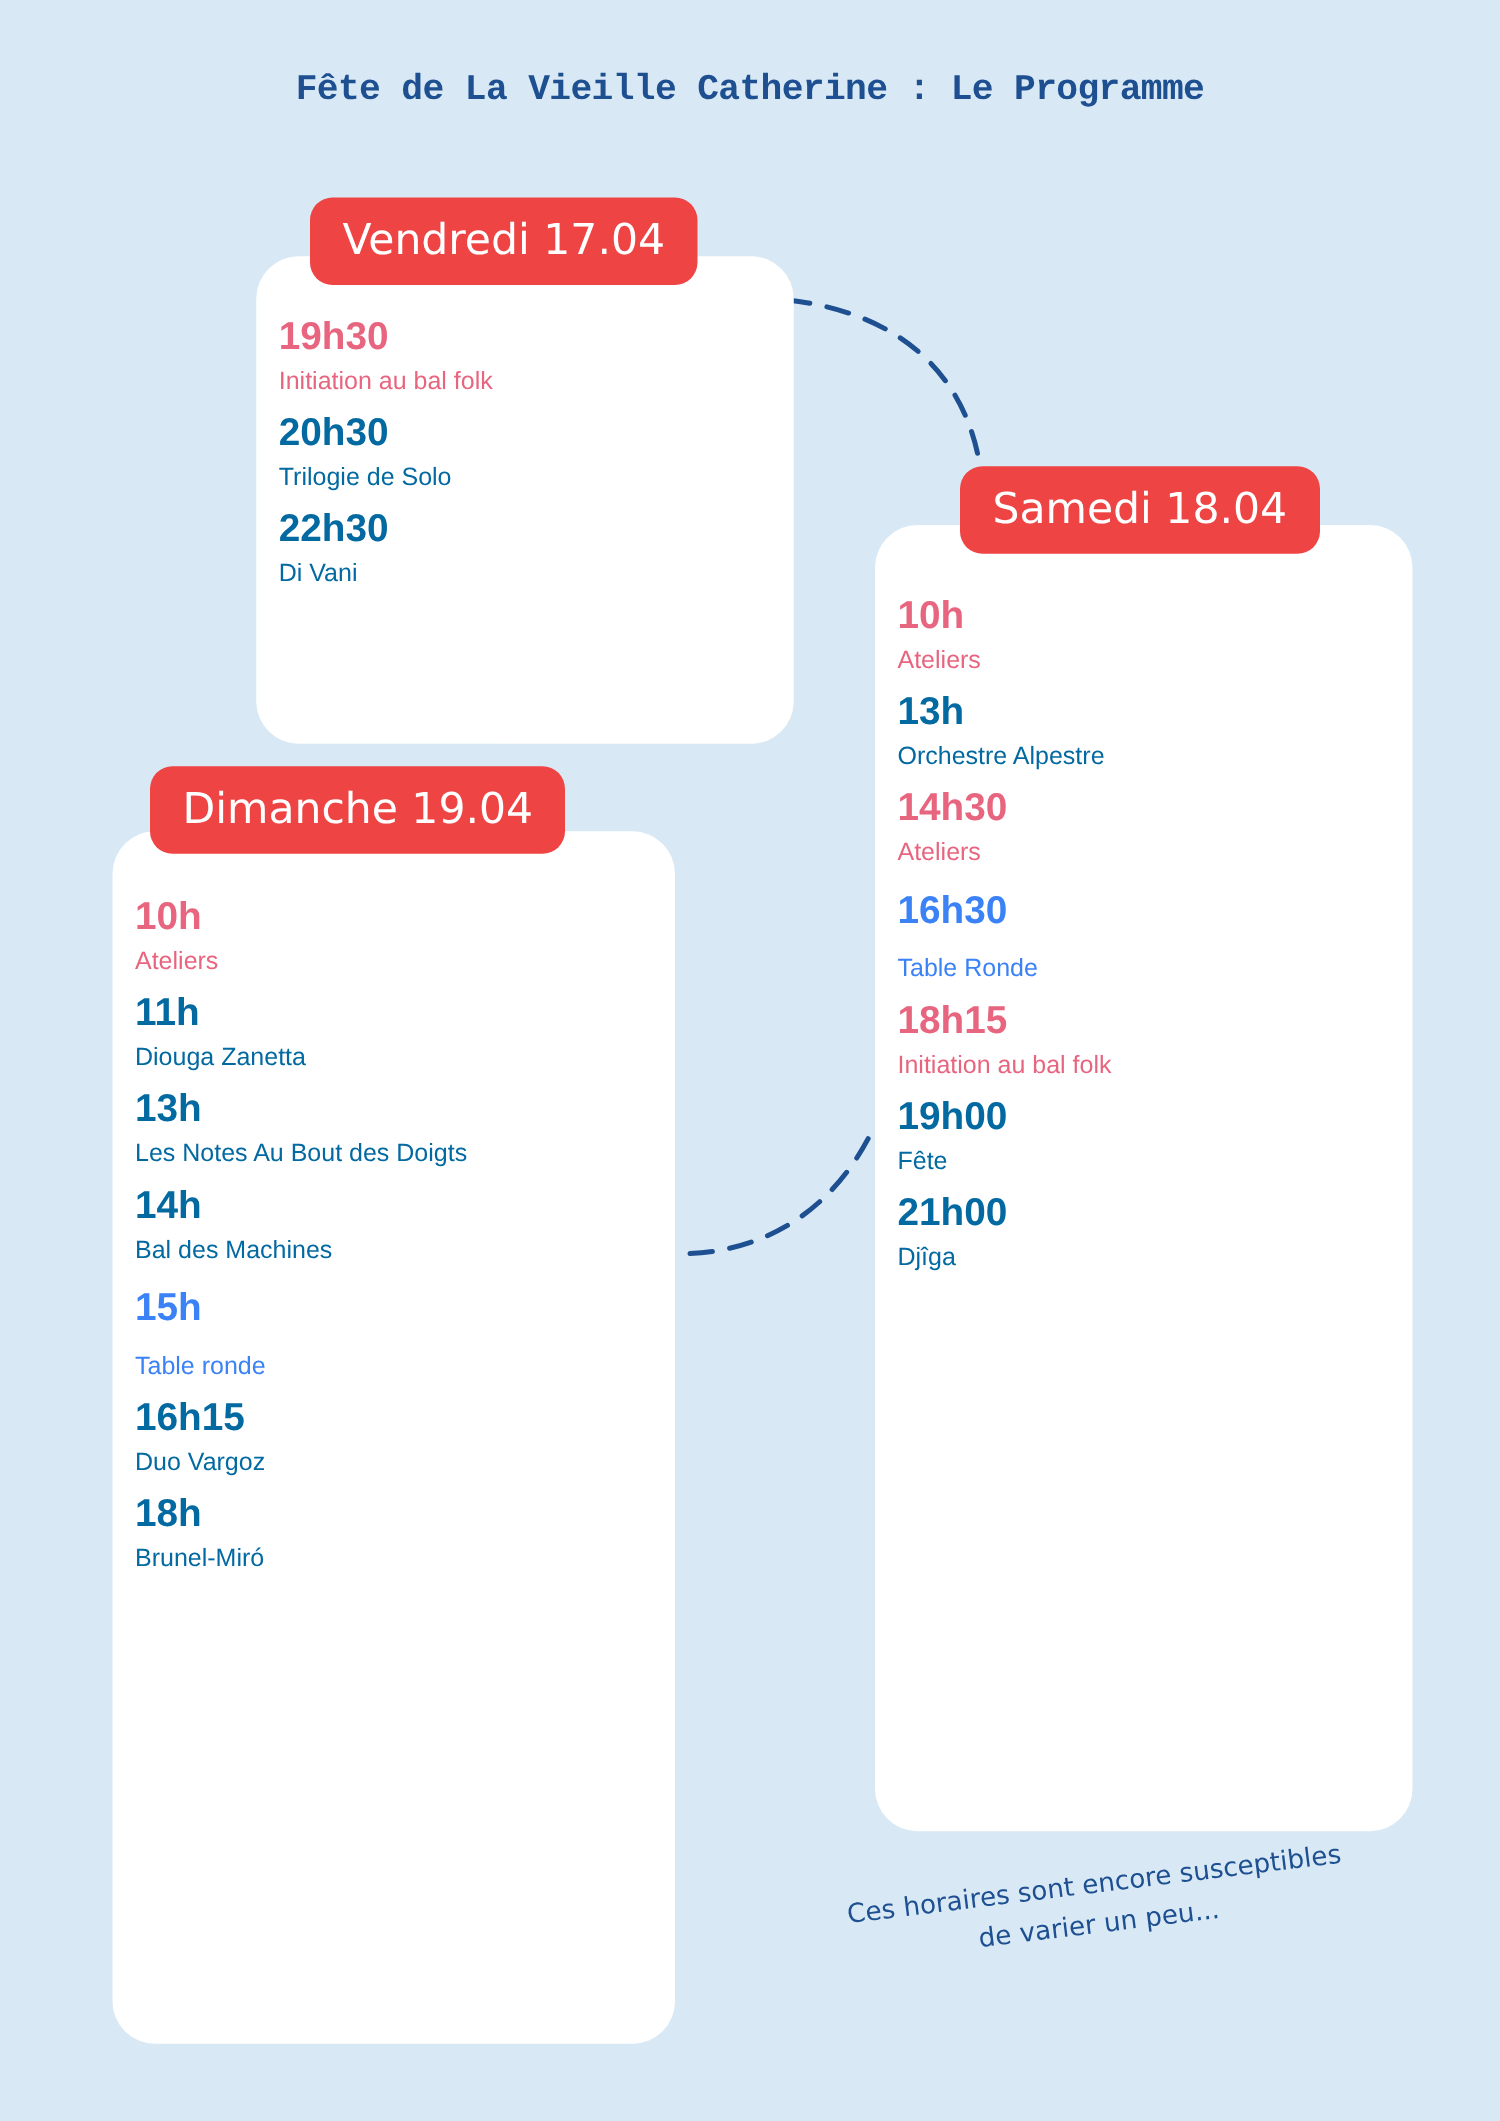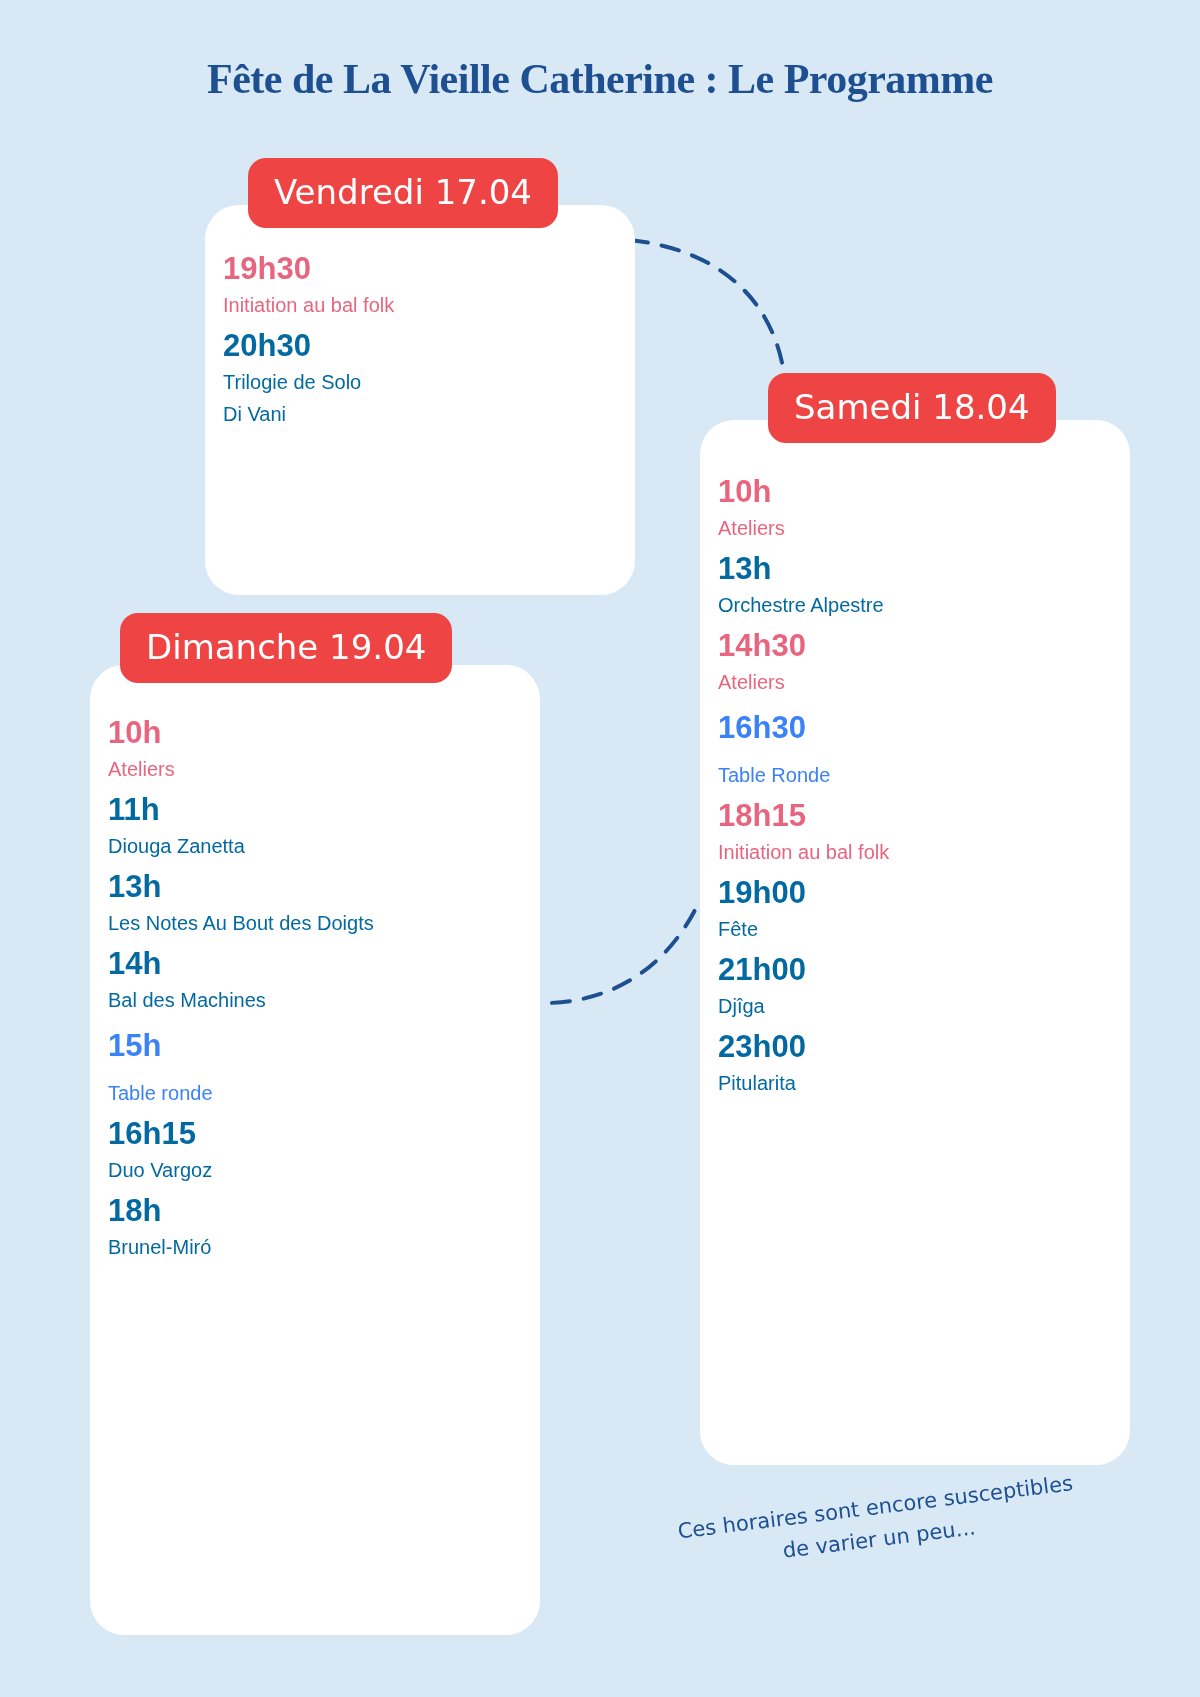"Fête de La Vieille Catherine" .title { font-family: Liberation Serif, serif -> Liberation Mono, monospace; font-size: 42px -> 29px }
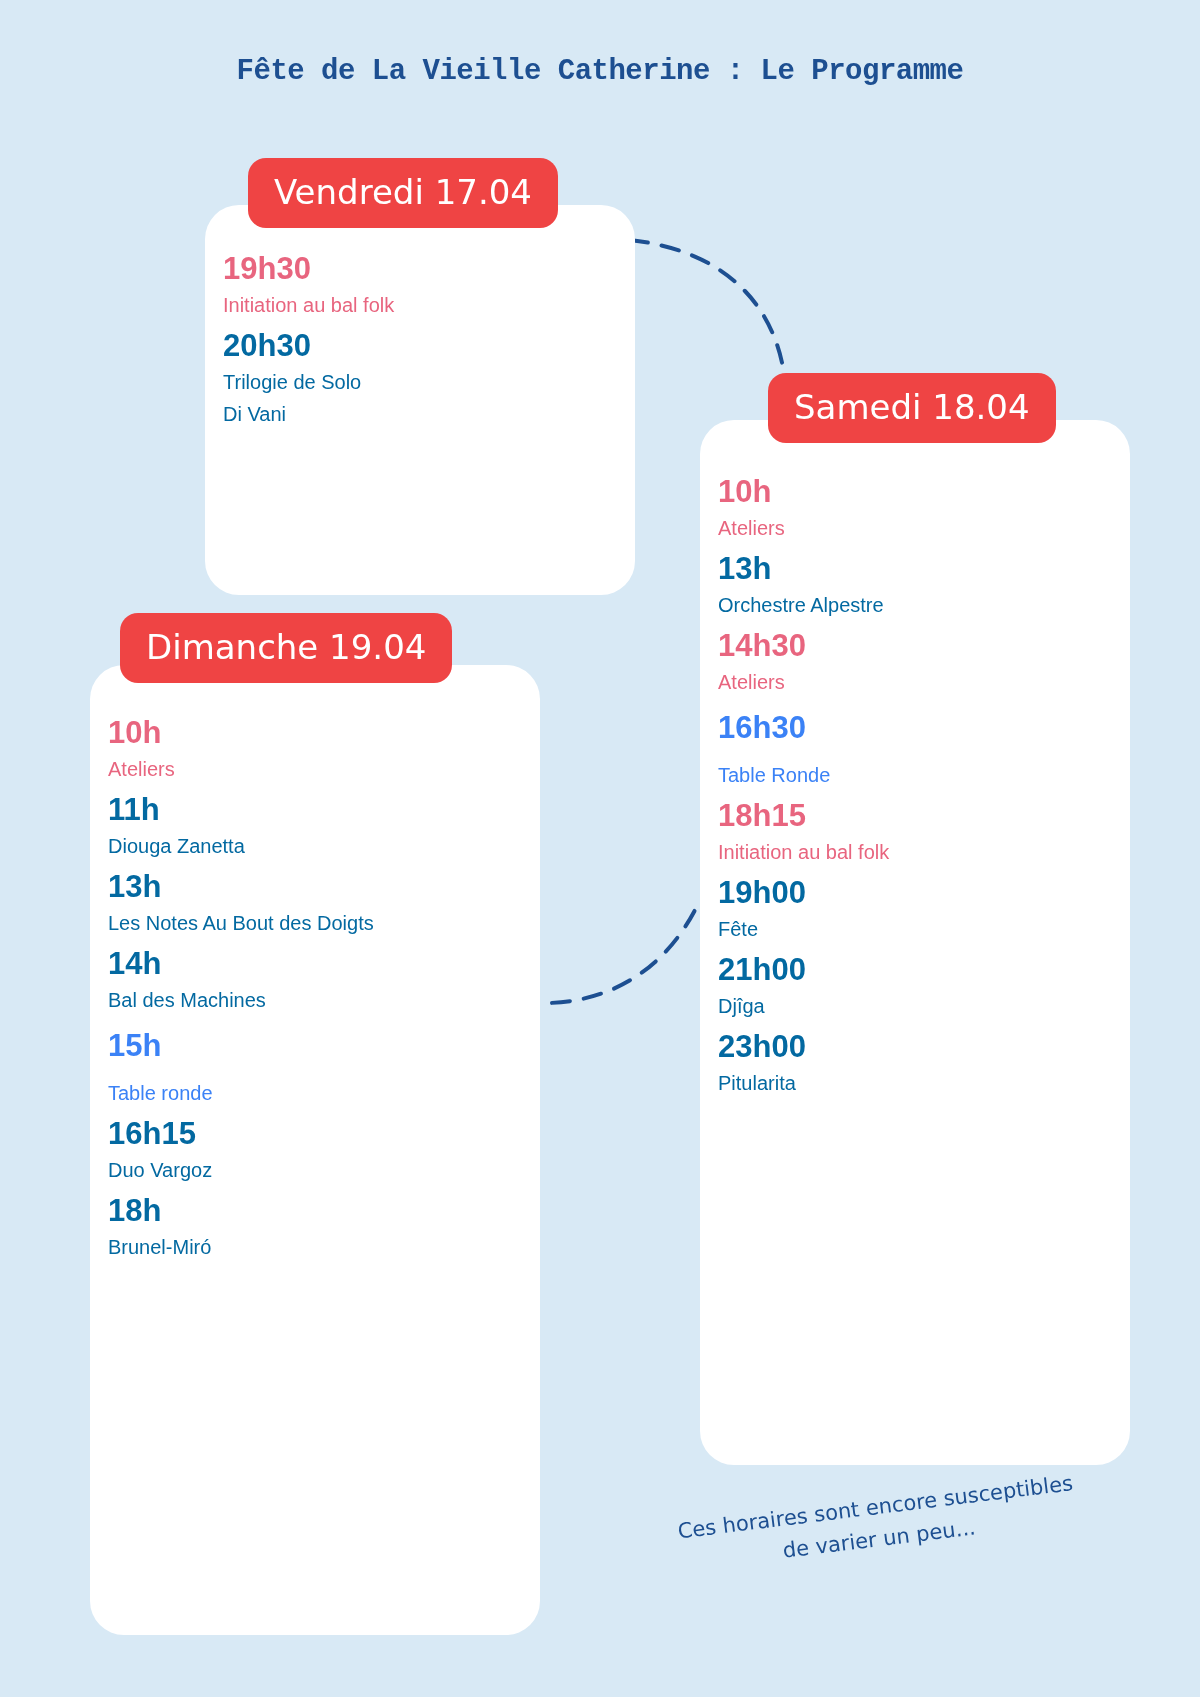"22h30" span.time { html: none -> <span>22h30</span> }
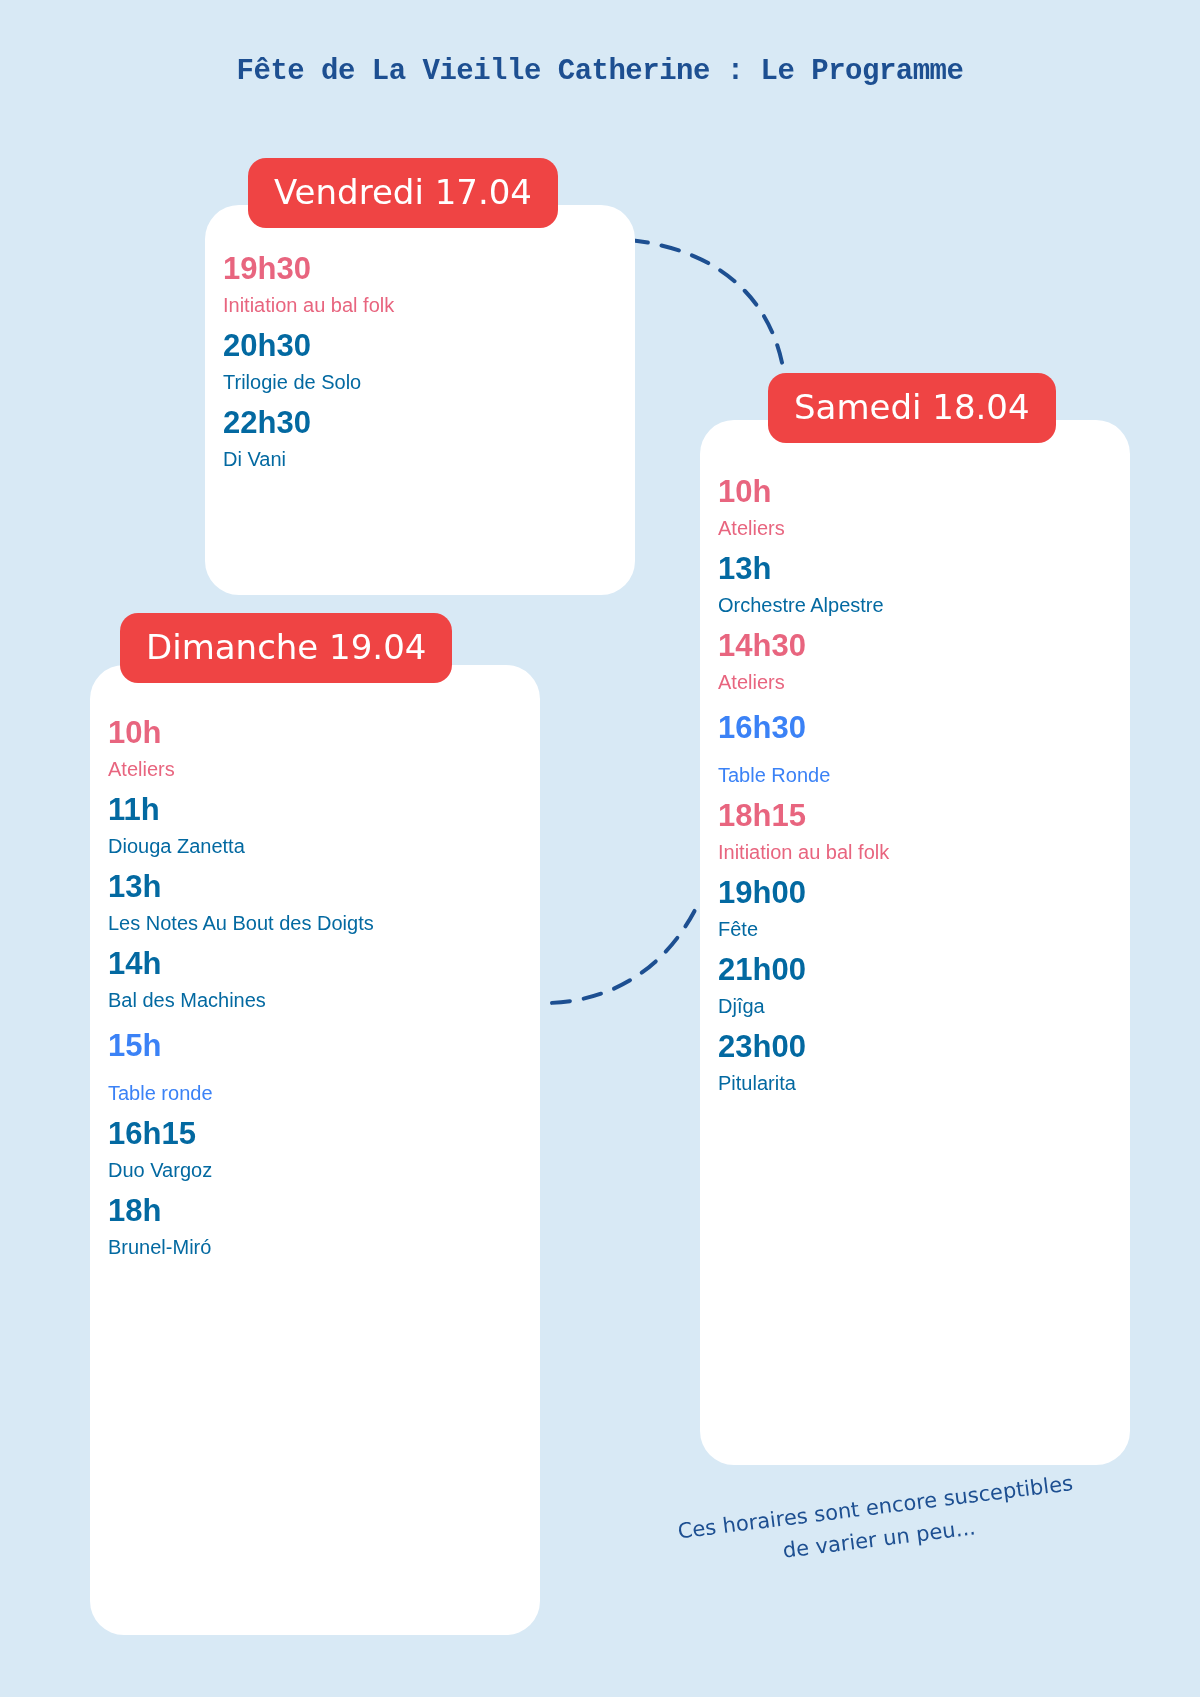"23h00" div.slot { html: <div> <span>23h00</span> <span>Pitularita</span> </div> -> none }
